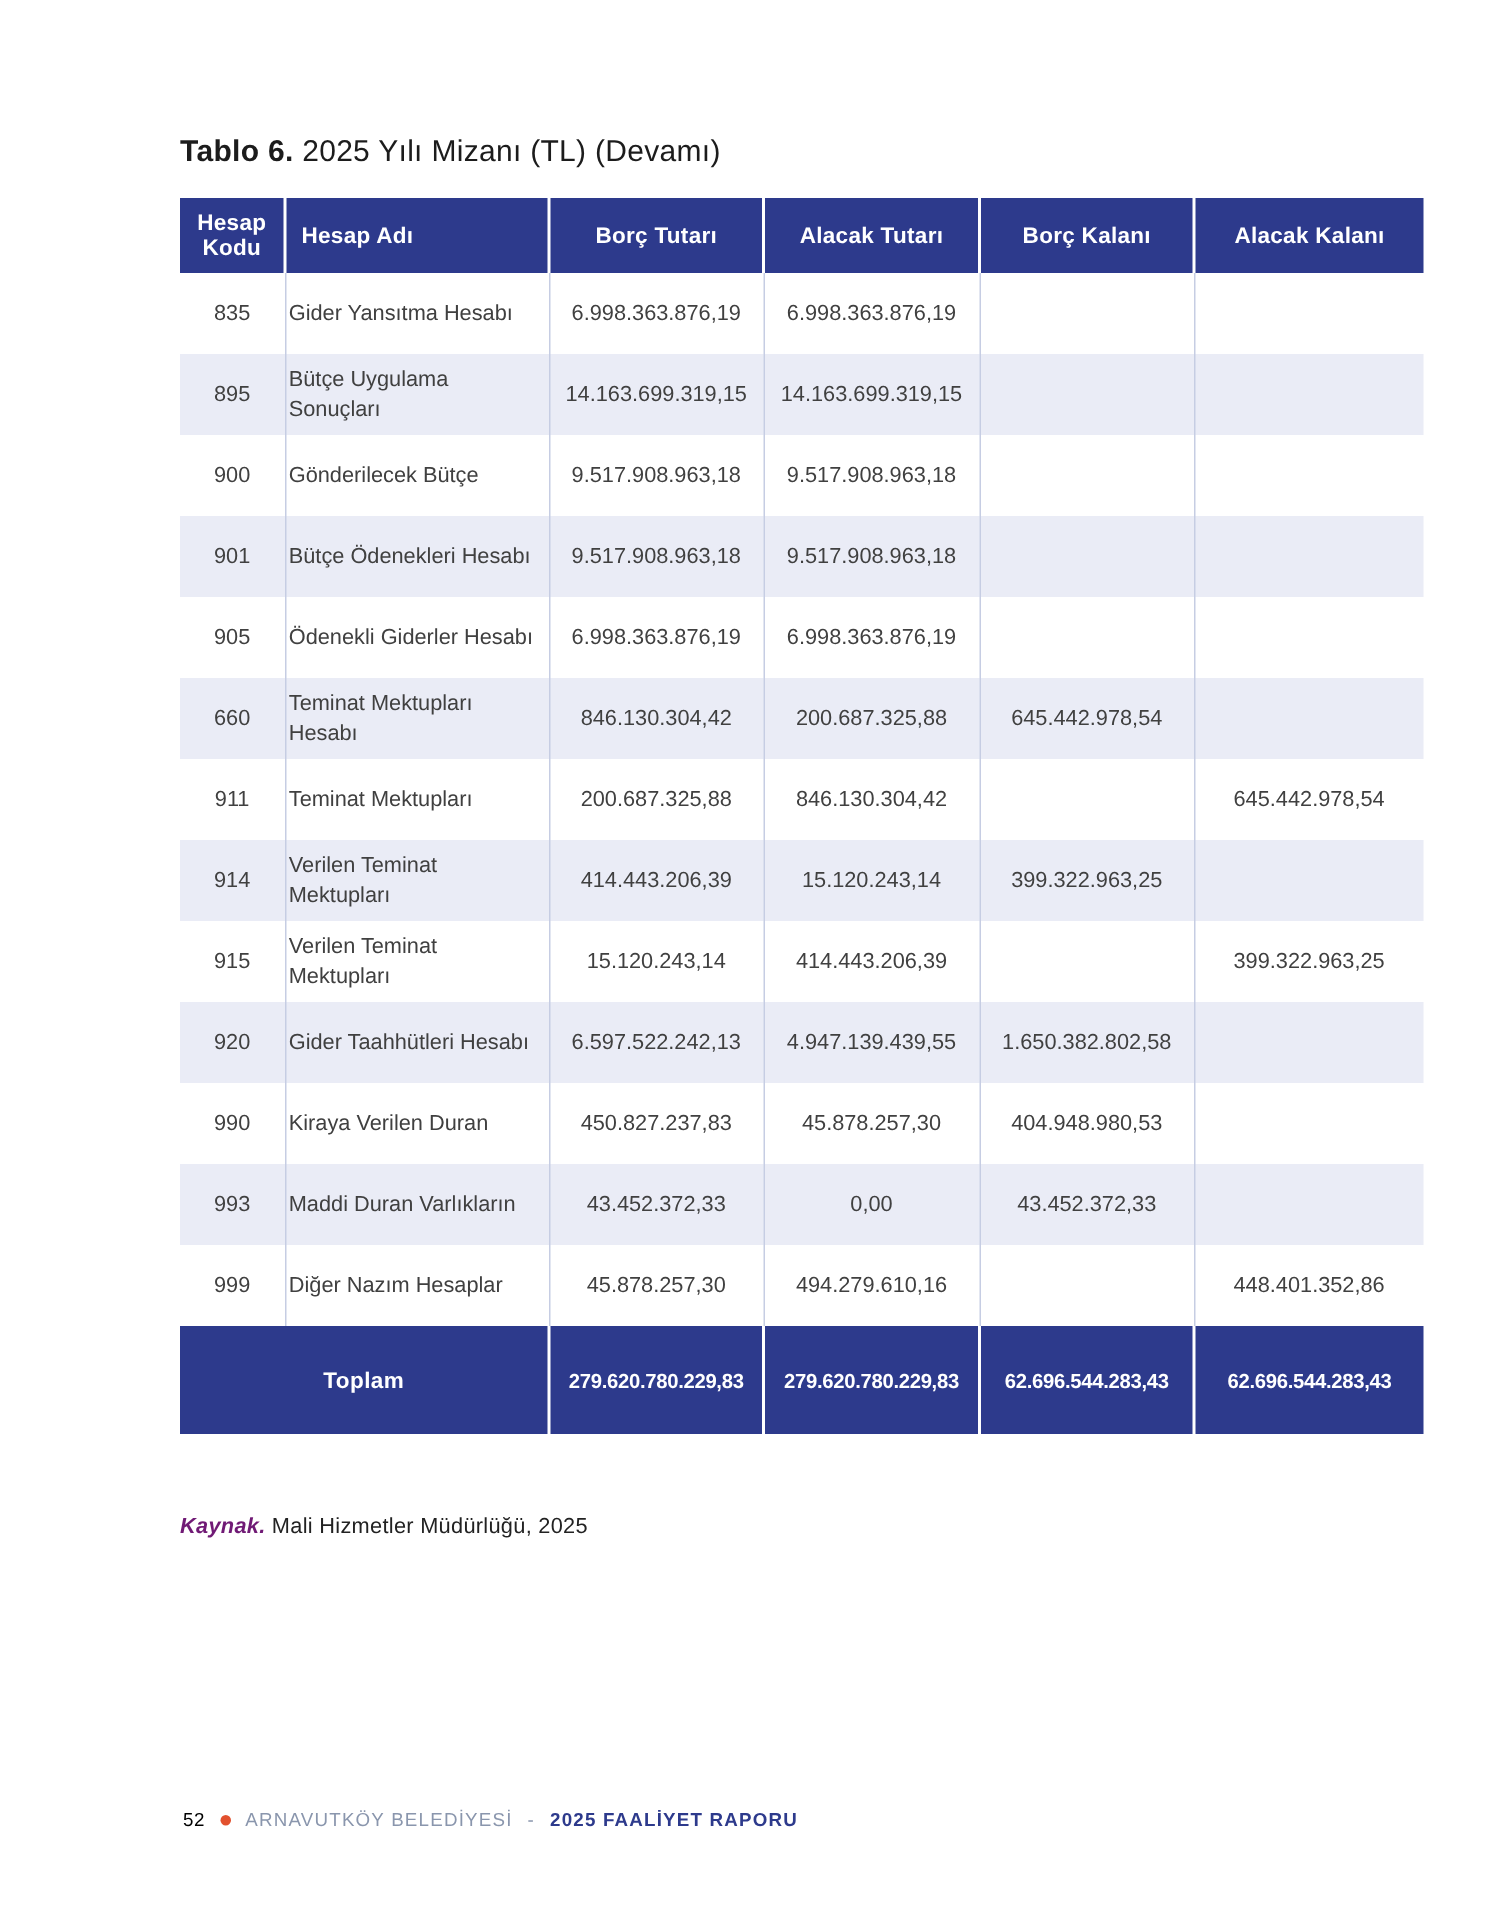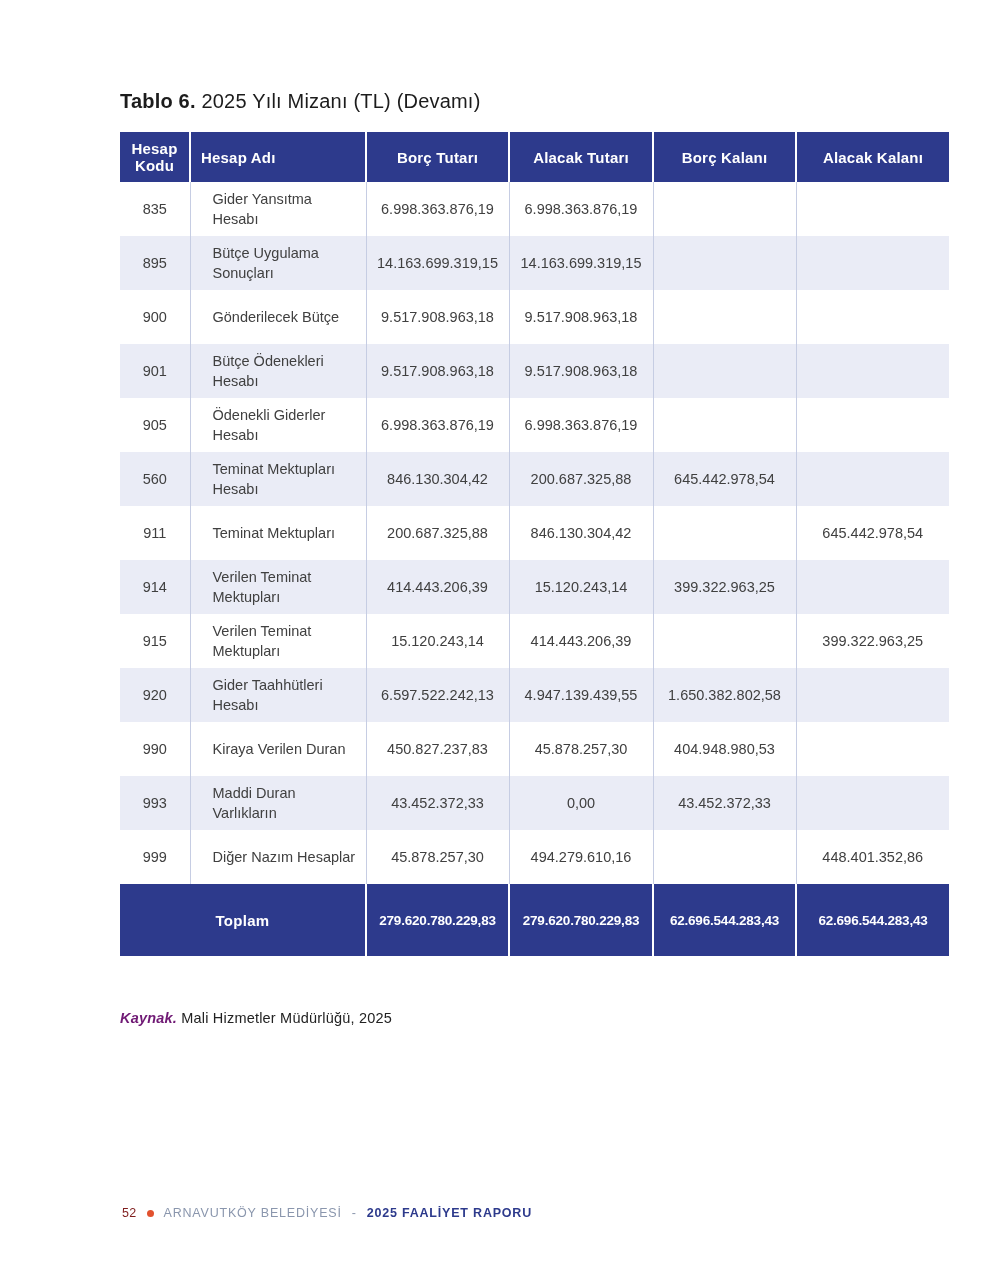"Gider Yansıtma Hesabı" tbody td.name-cell { padding-left: 22px -> 2px }
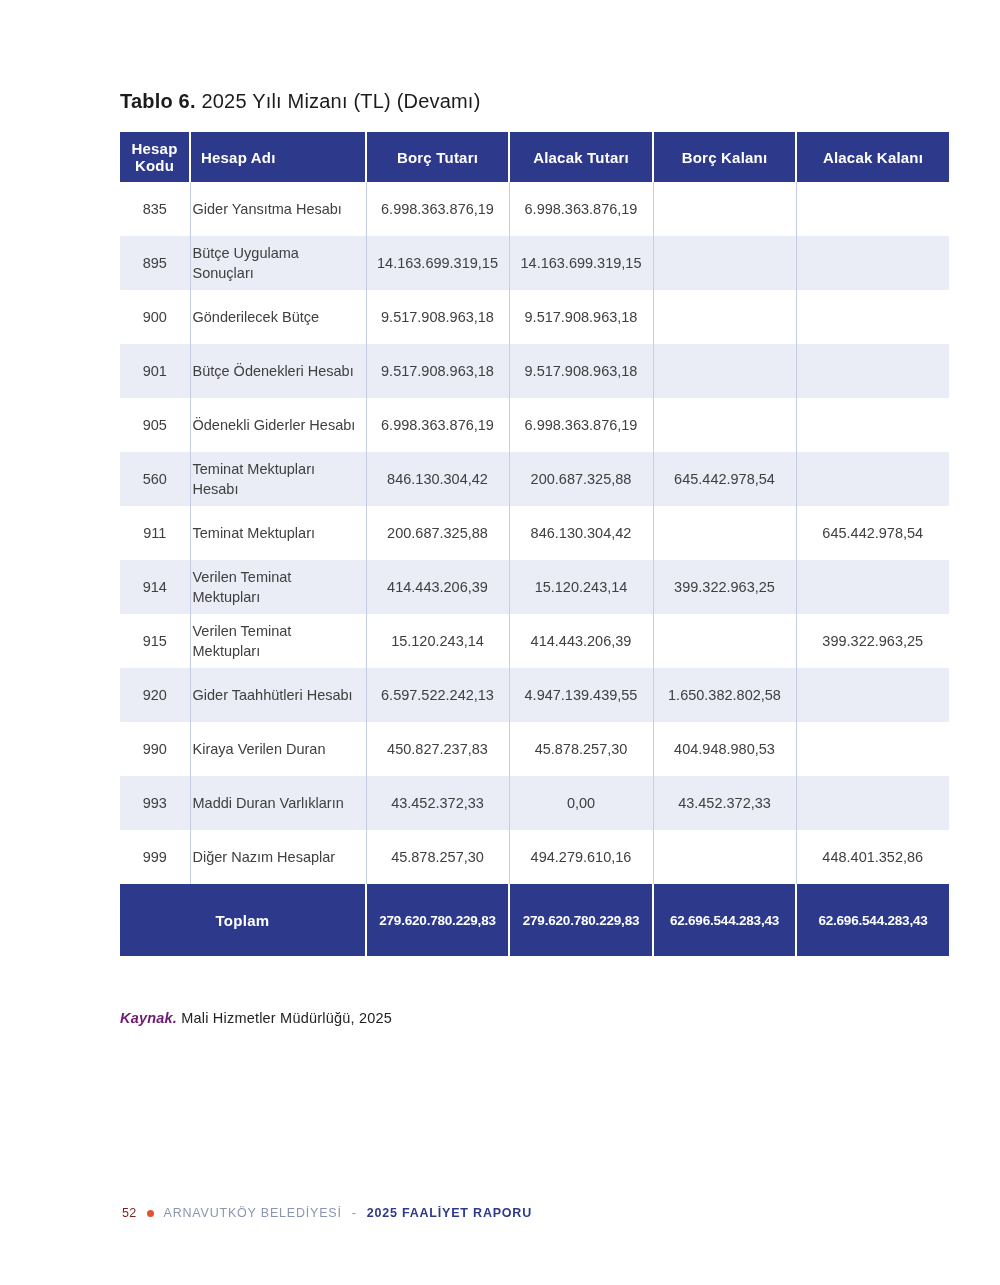"560" td.code-cell { text: 560 -> 660 }
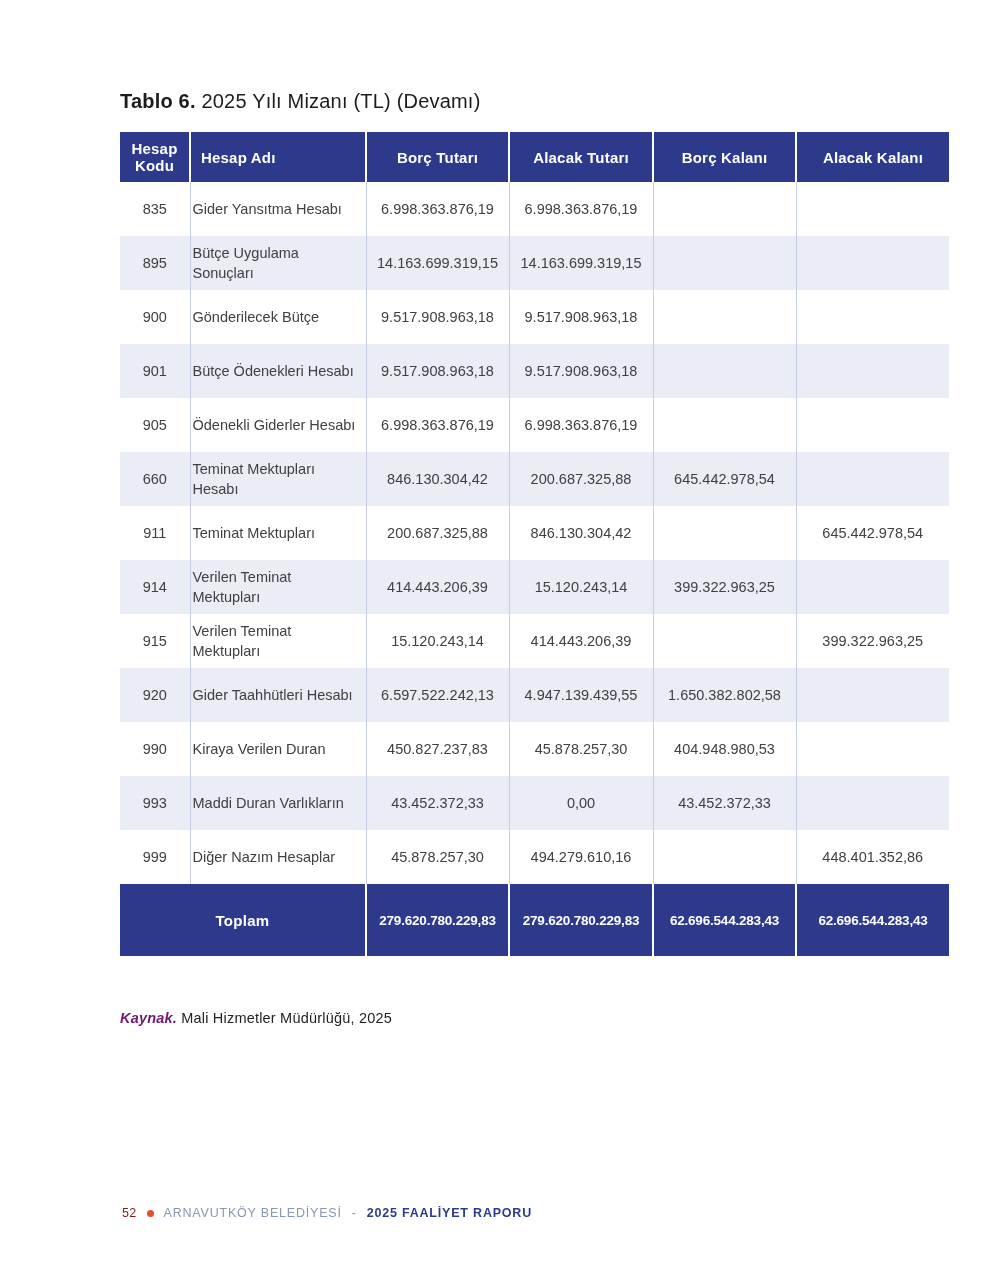"52" .footer .page-num { color: #7f1d1d -> #000000 }
